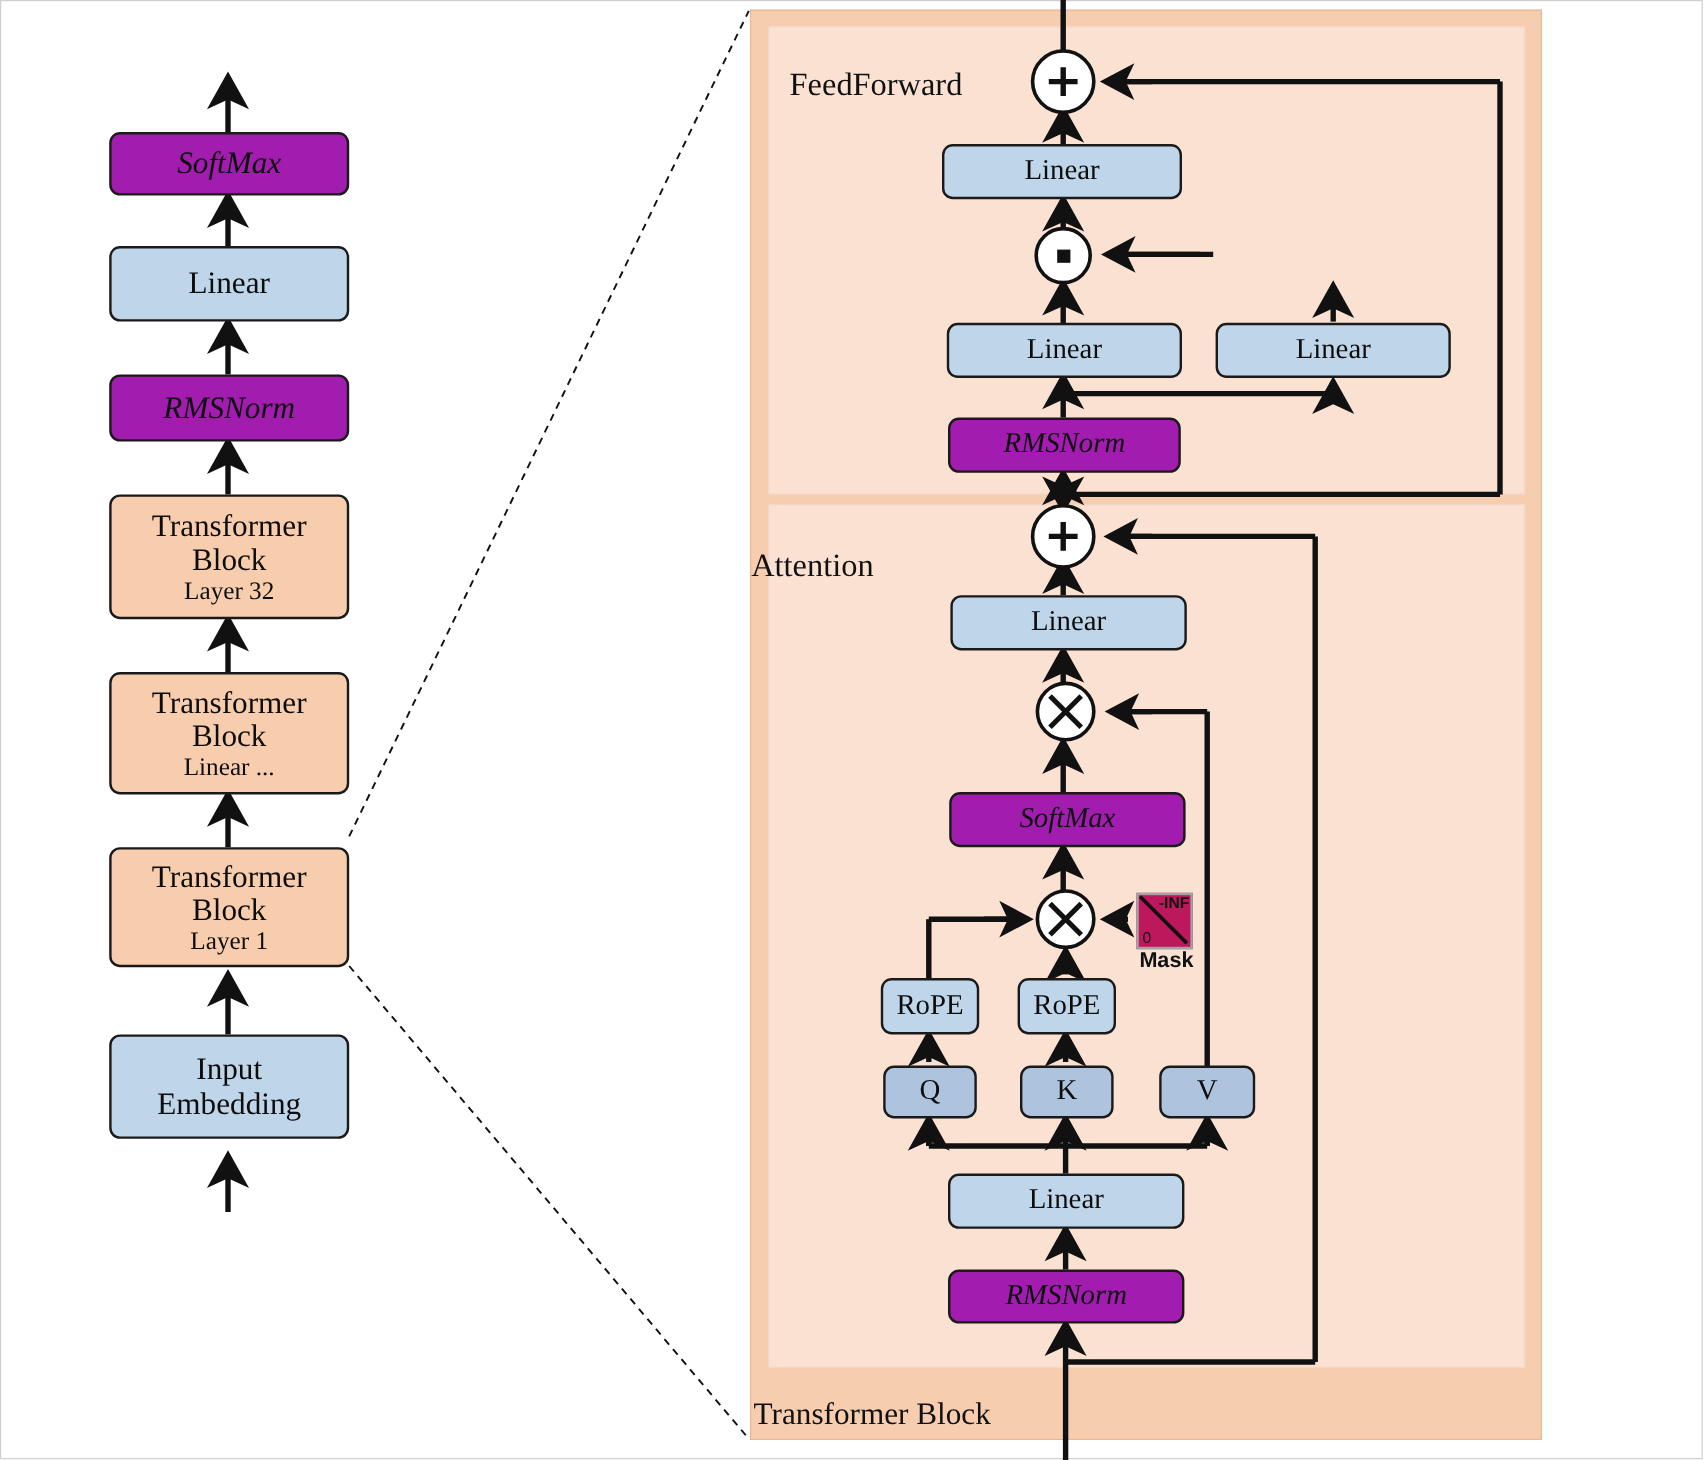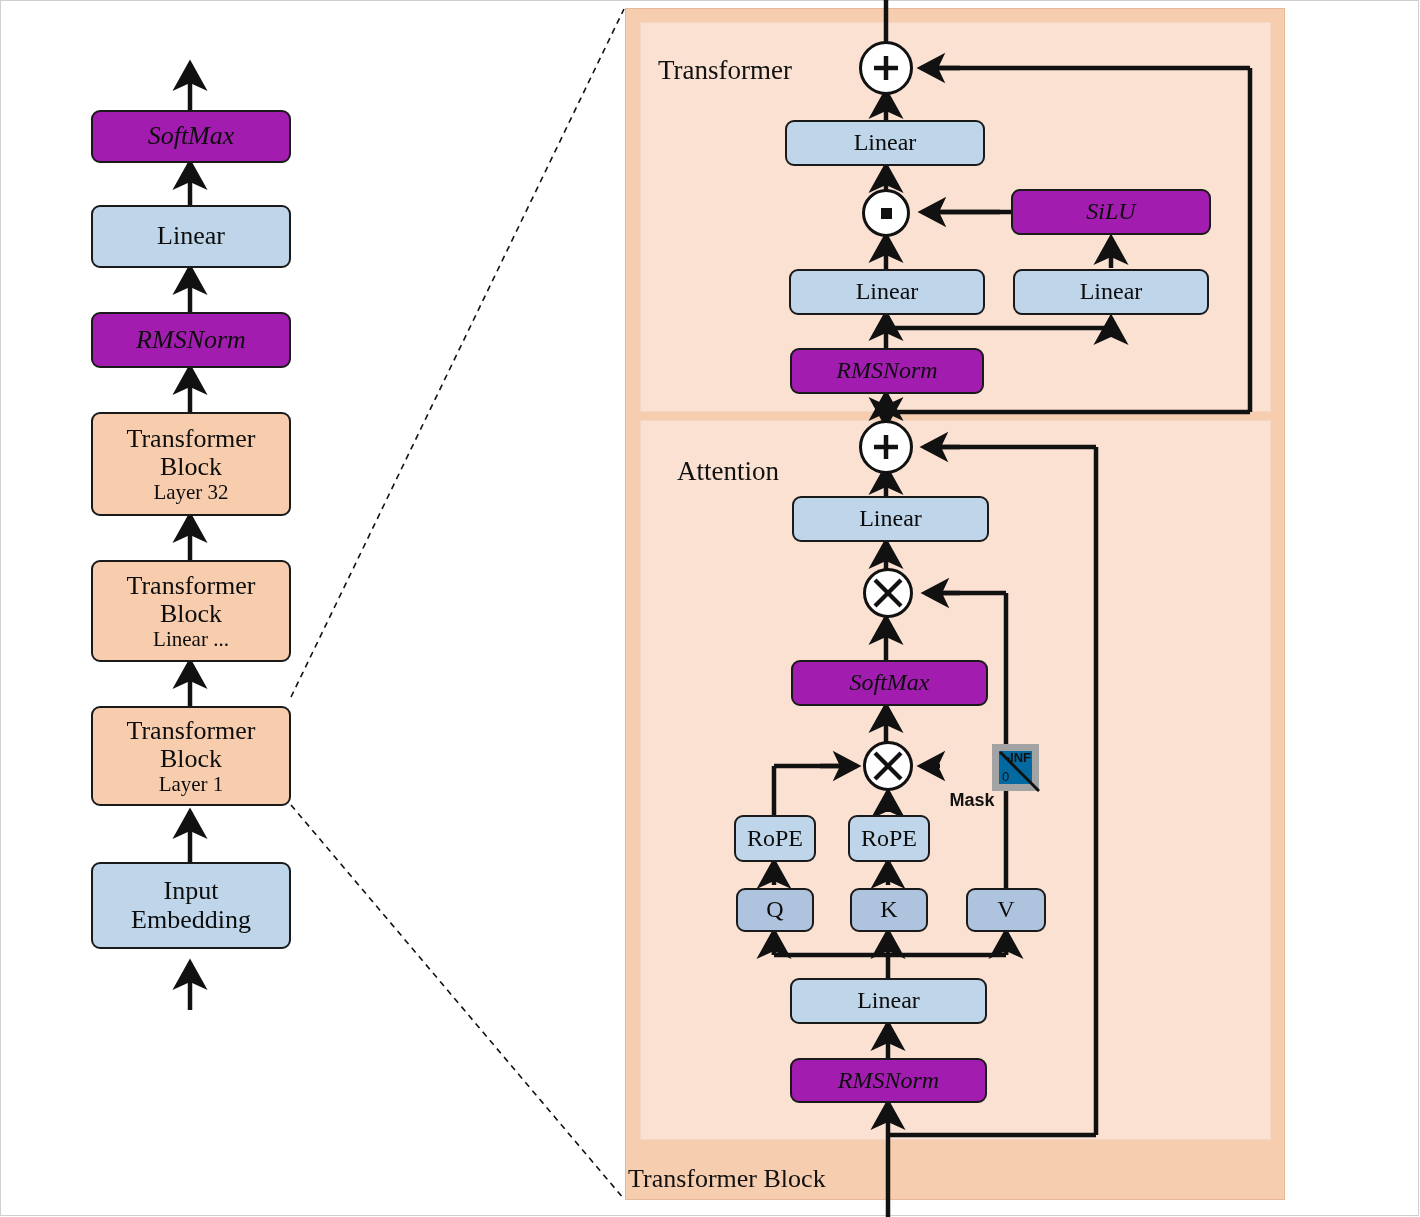"Transformer" div.panel-title { text: Transformer -> FeedForward }
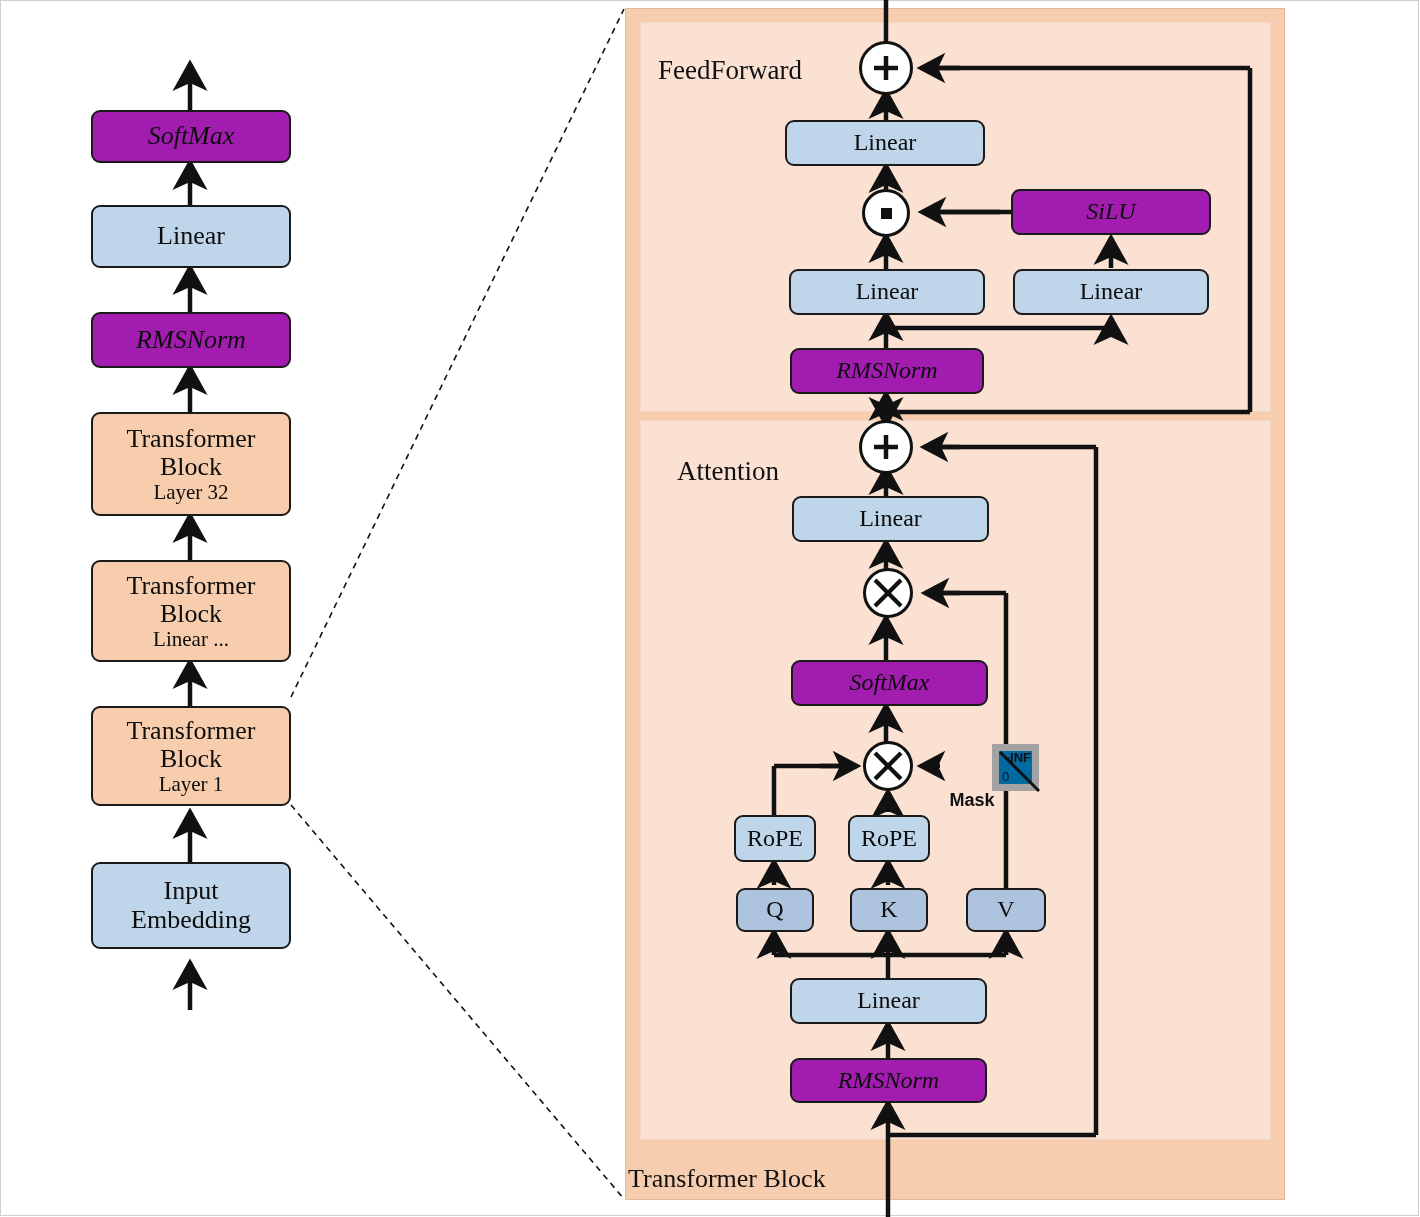"SiLU" div.node { html: <div> <div>SiLU</div> </div> -> none }
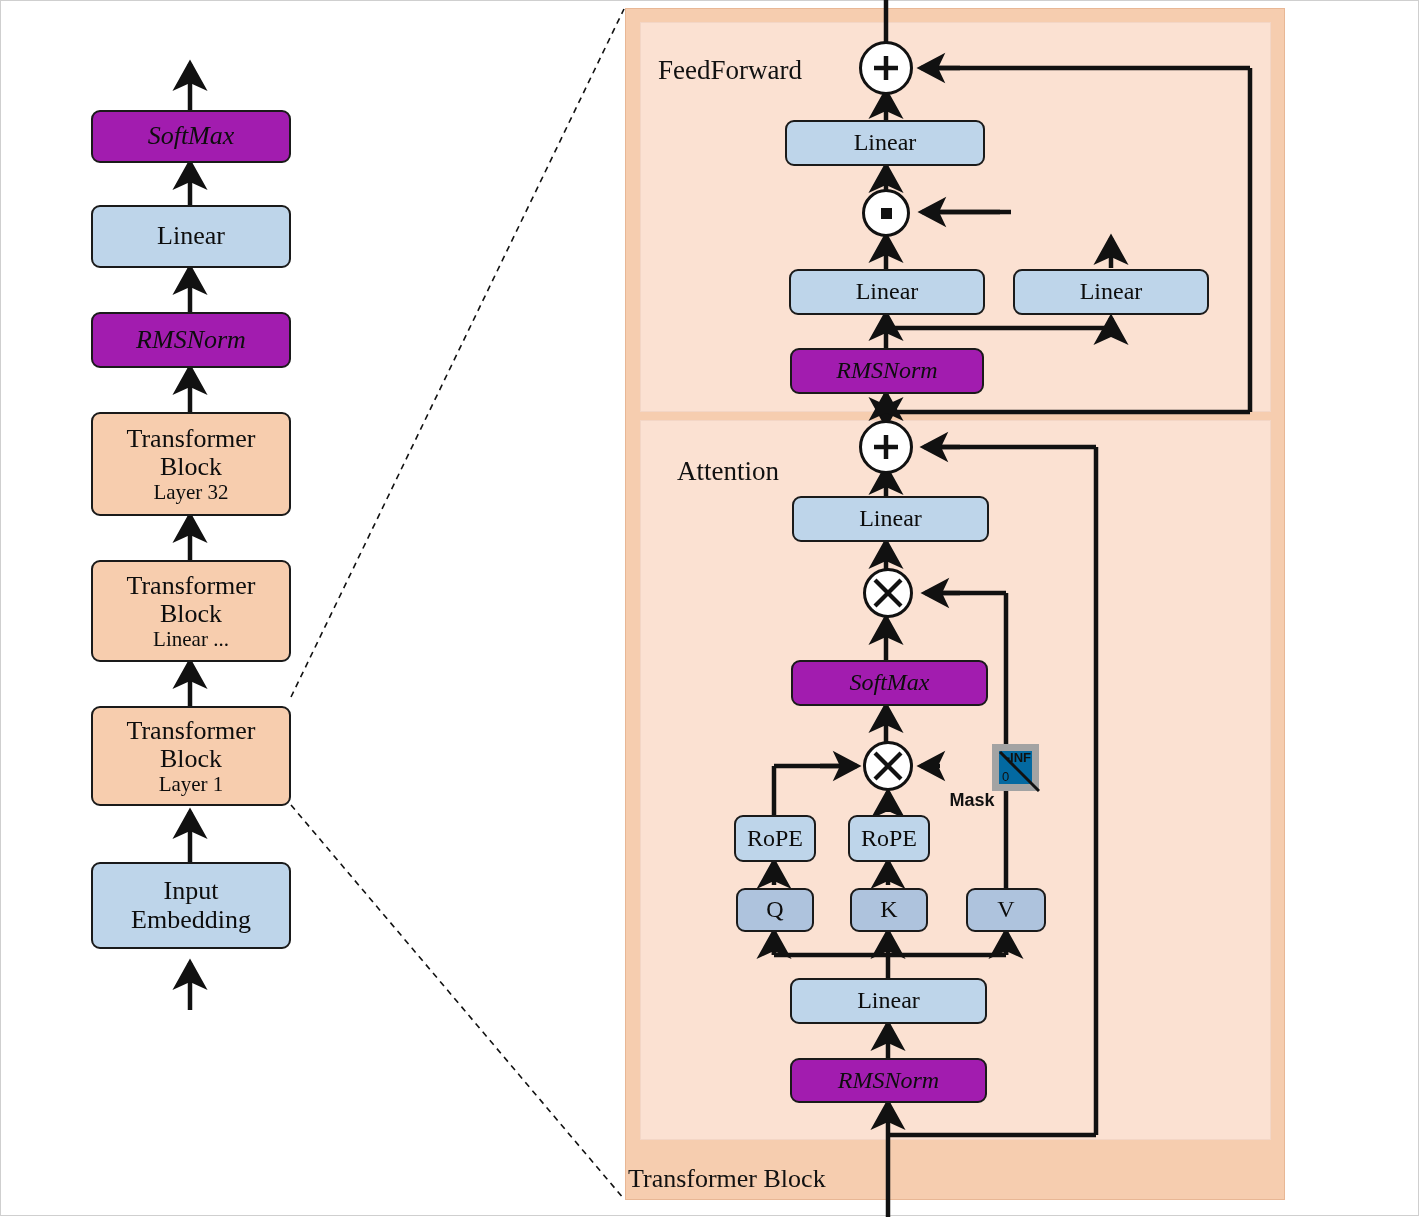"Attention" div.panel-title { left: 677px -> 626px }
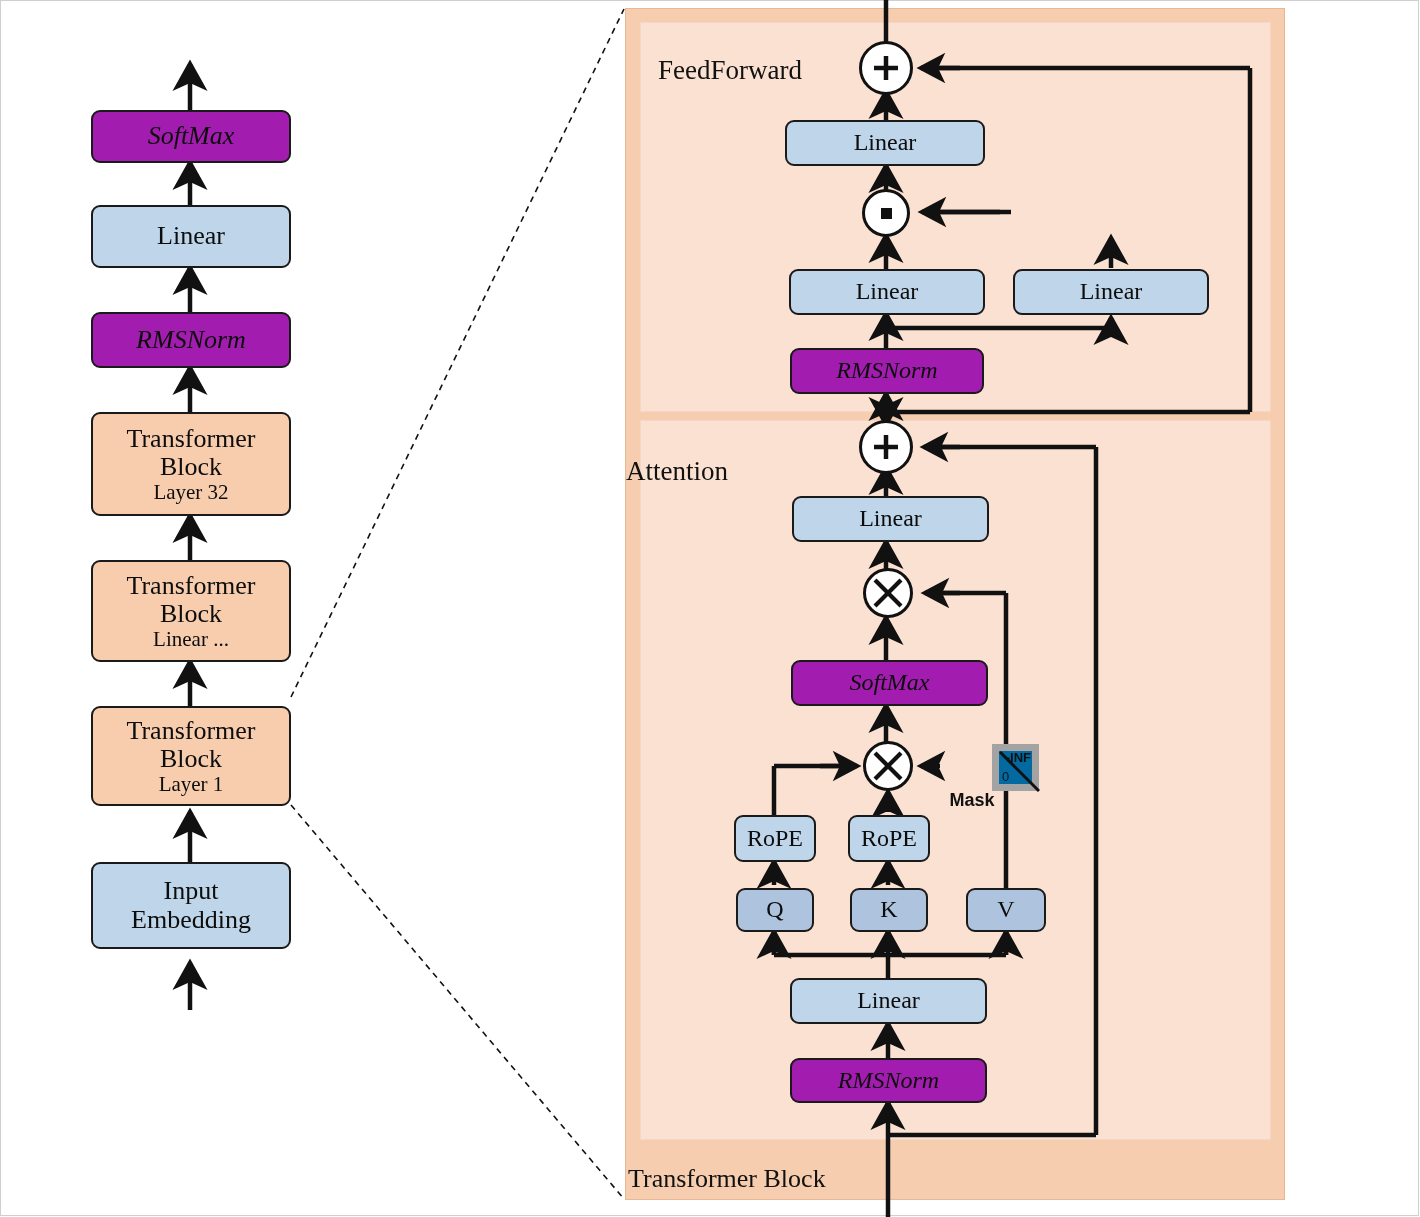"-INF" .mask-box { background: #0369a1 -> #be185d; border: 7px solid #a3a3a3 -> 2px solid #a3a3a3; margin-left: 45px -> none }
